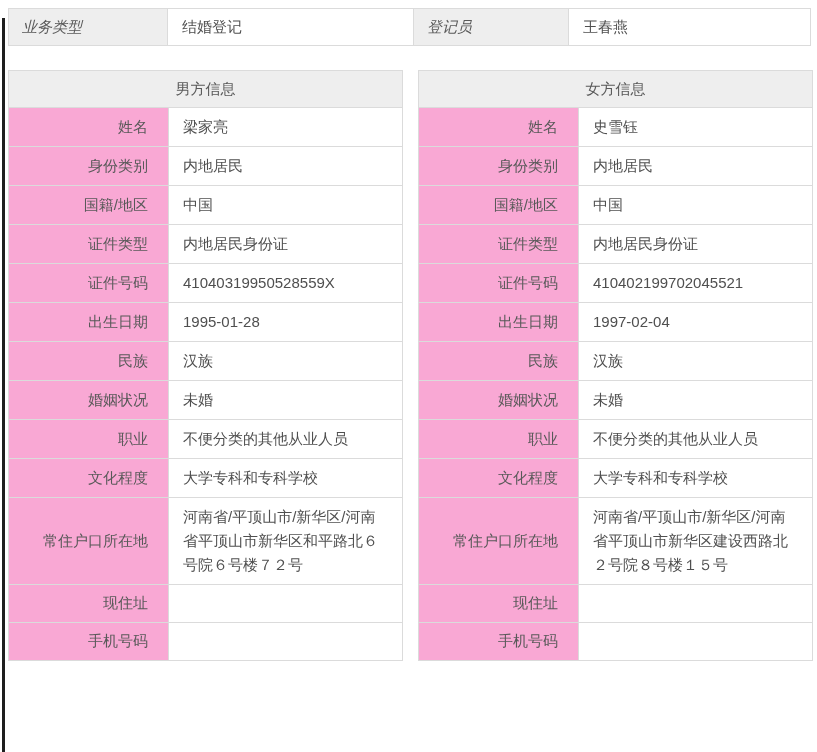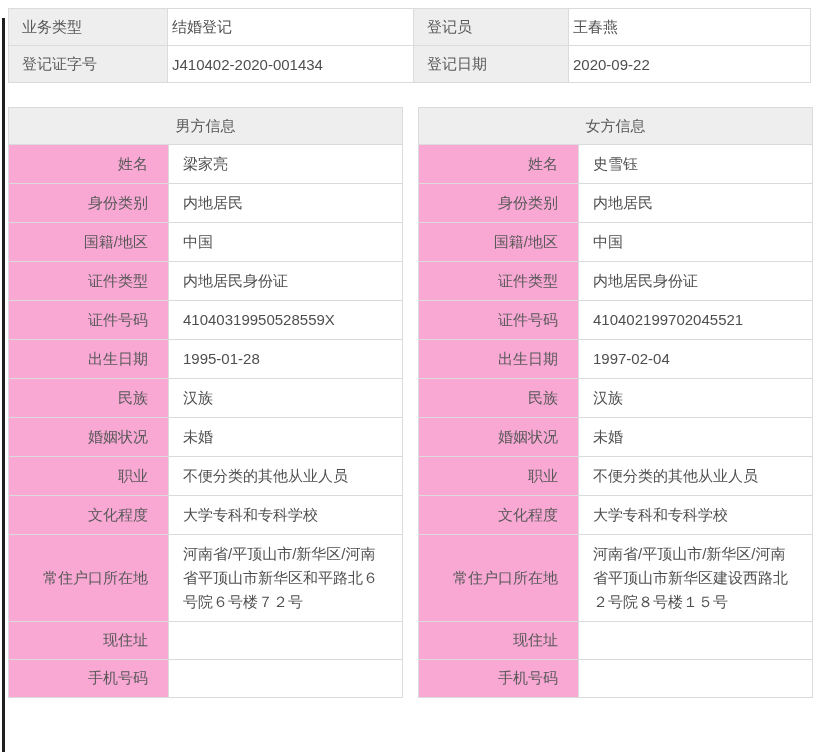"业务类型" .summary-table .lbl { font-style: none -> italic }
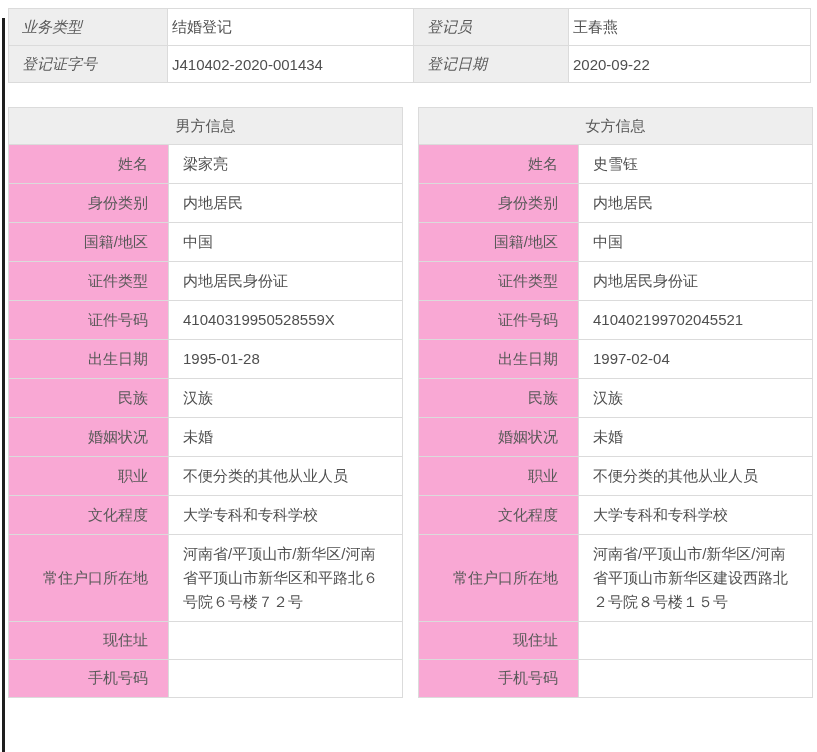"结婚登记" .summary-table .val { padding: 0 8px 0 4px -> 0 8px 0 14px }
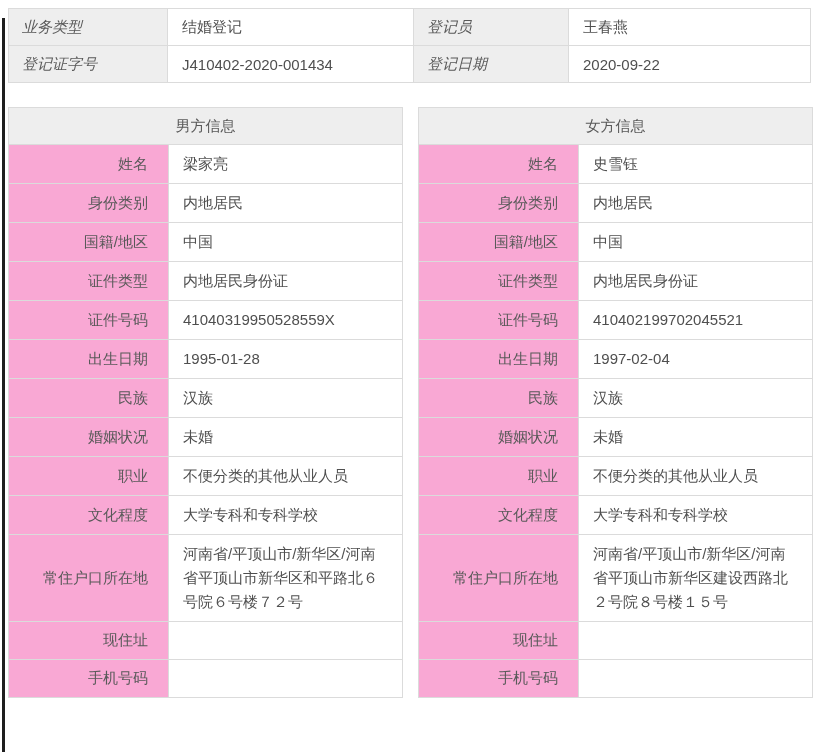"登记证字号" tr { html: <tr> <td>登记证字号</td> <td>J410402-2020-001434</td> <td>登记日期</td> <td>2020-09-22</td> </tr> -> none }
